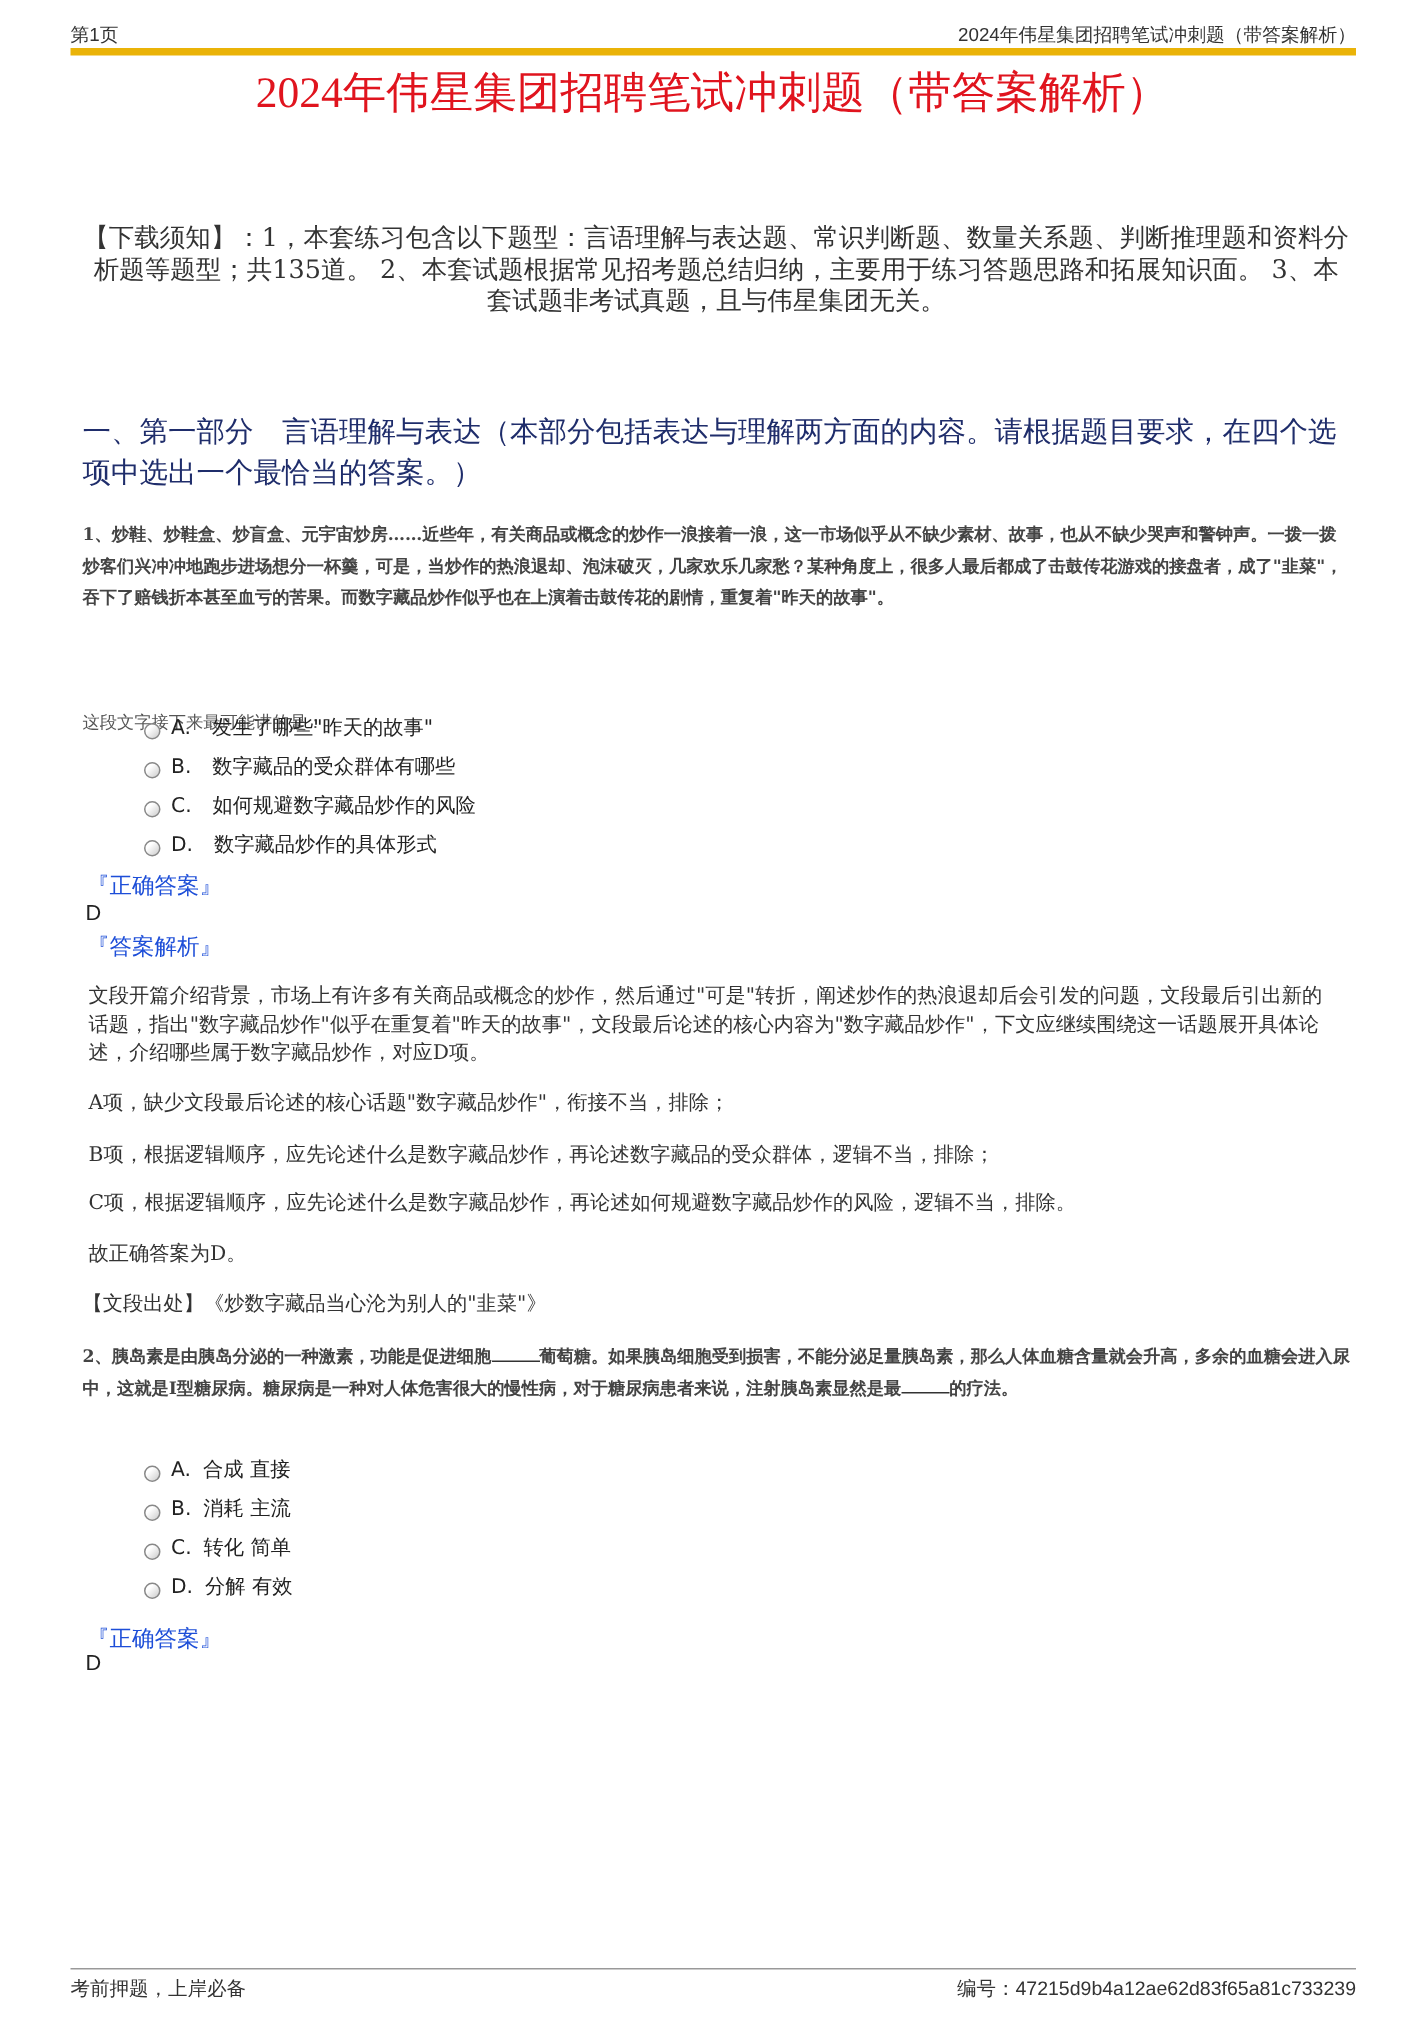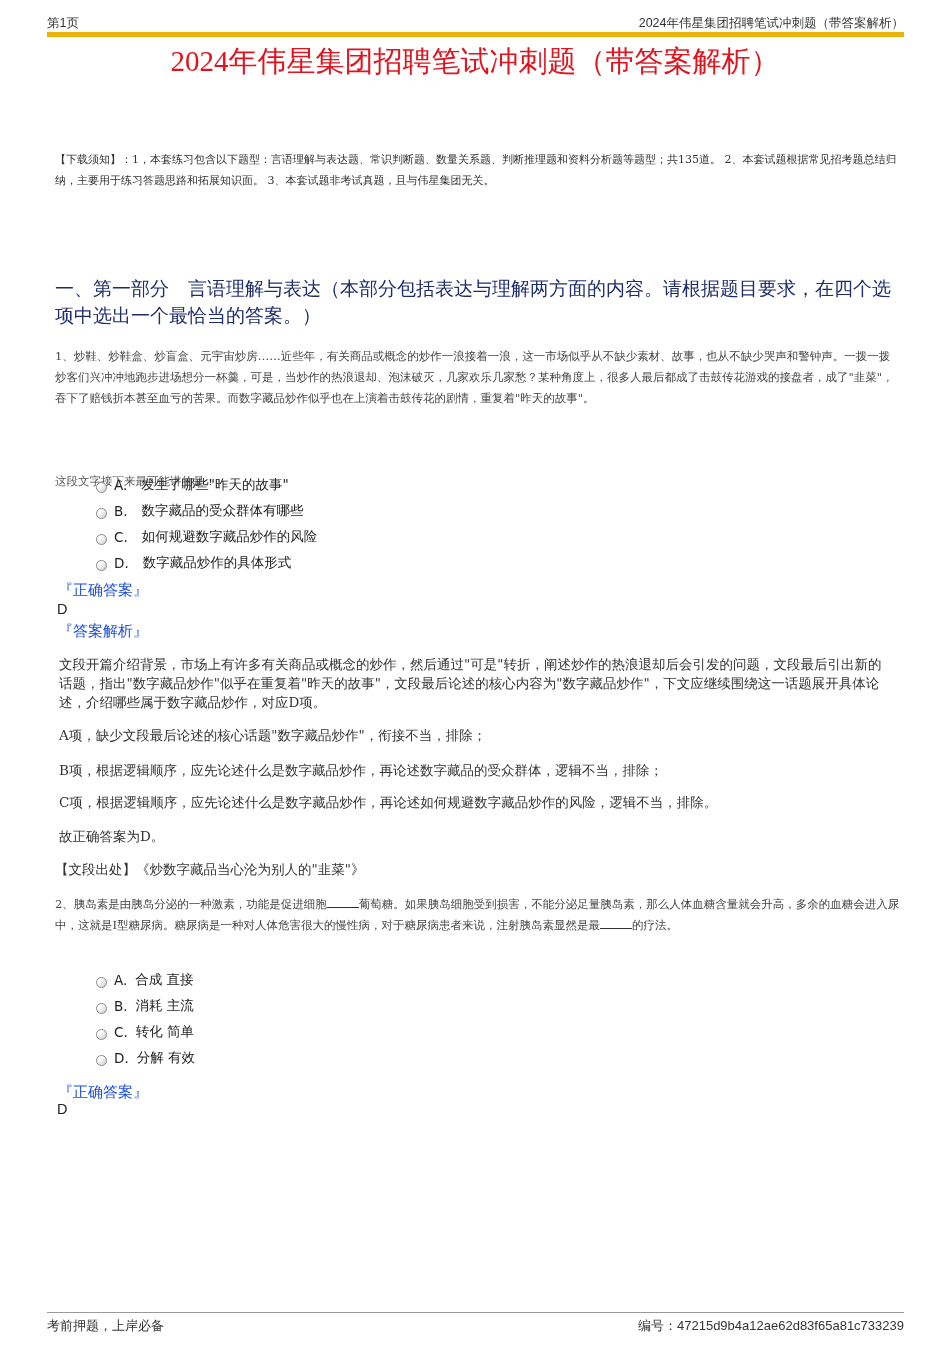"【下载须知】：1，本套练习包含以下题型：言语理解与表达题、常识判断题、数量关系题" .notice { font-size: 11px -> 17px; text-align: none -> center }
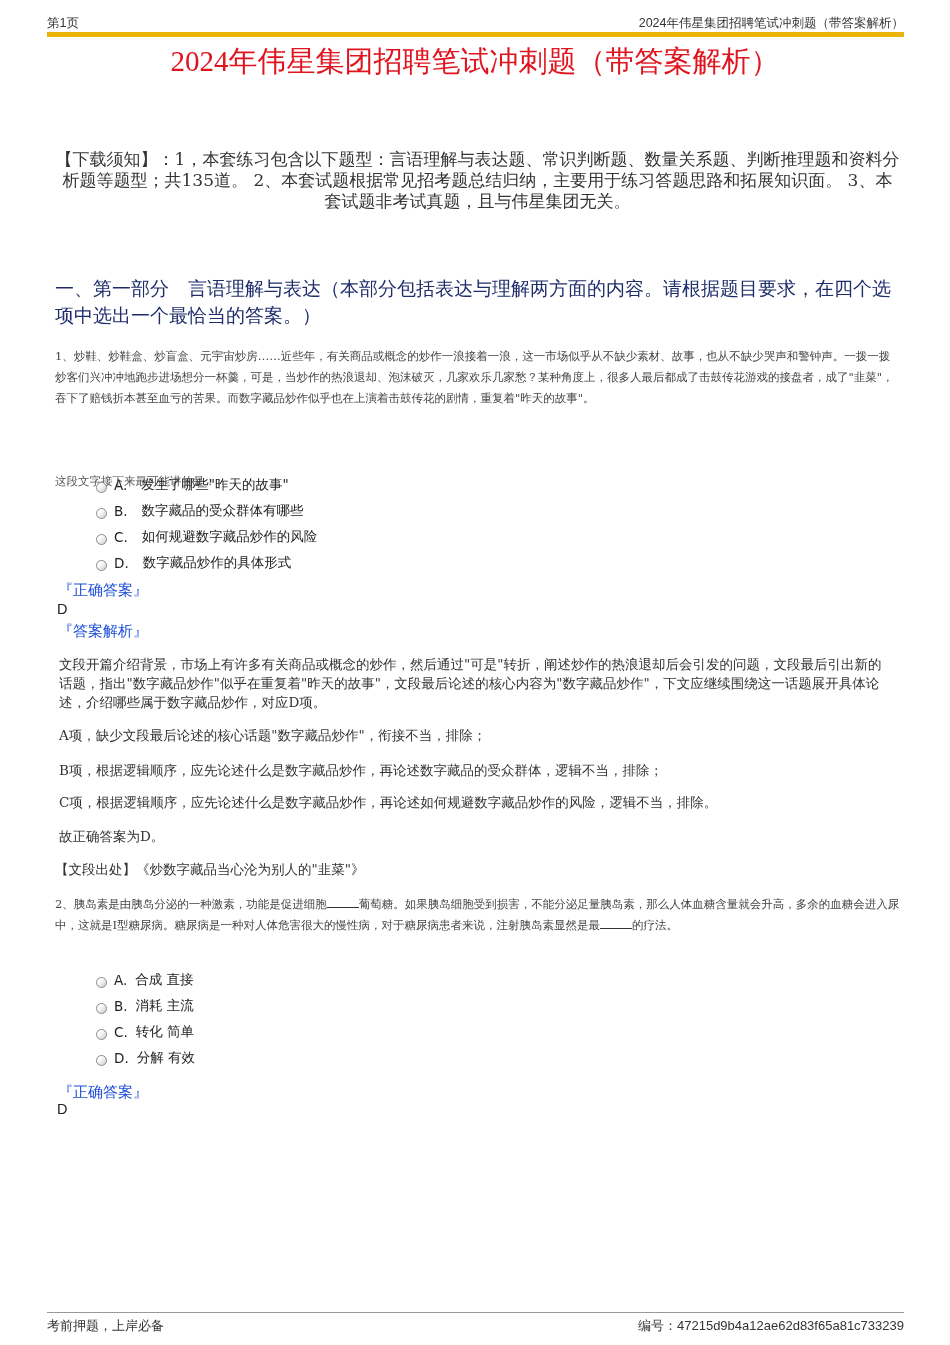"1、炒鞋、炒鞋盒、炒盲盒、元宇宙炒房……近些年，有关商品或概念的炒作一浪接着一浪" .q-stem { font-weight: none -> bold }
